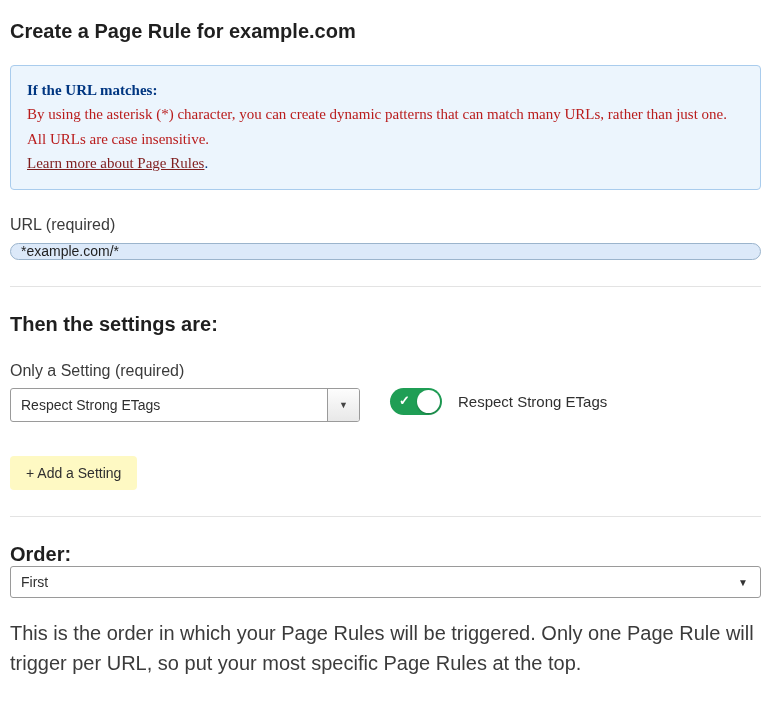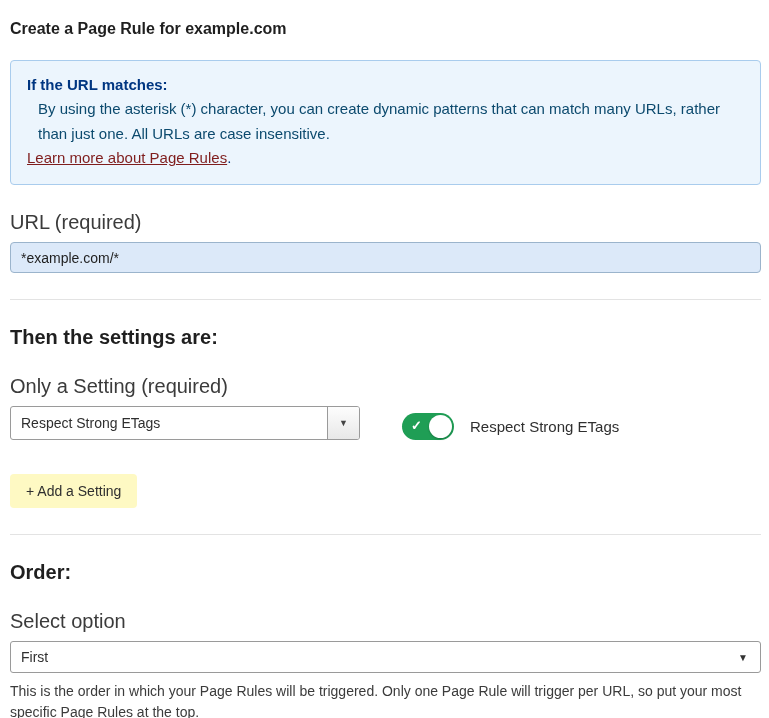"Create a Page Rule for" .page-title { font-size: 16px -> 20px }
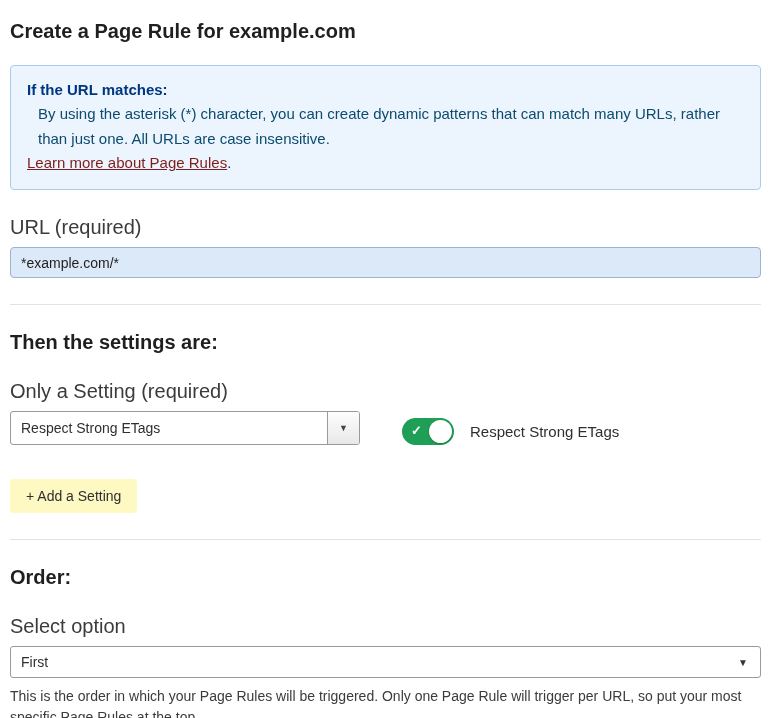"If the URL matches:" .info-box { font-family: none -> Liberation Serif, serif }
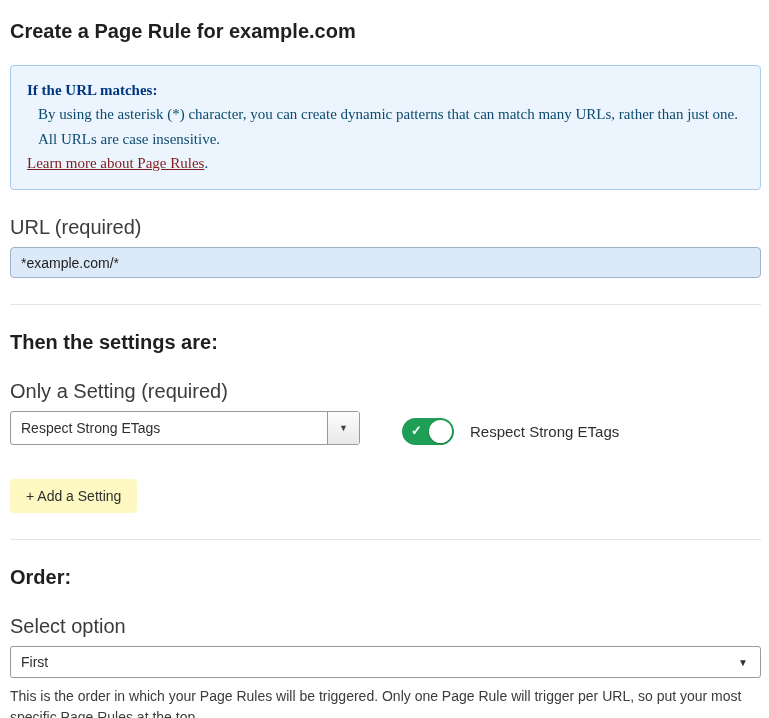"By using the asterisk (*)" .info-body { color: #0c4a6e -> #b91c1c; margin-left: 11px -> none }
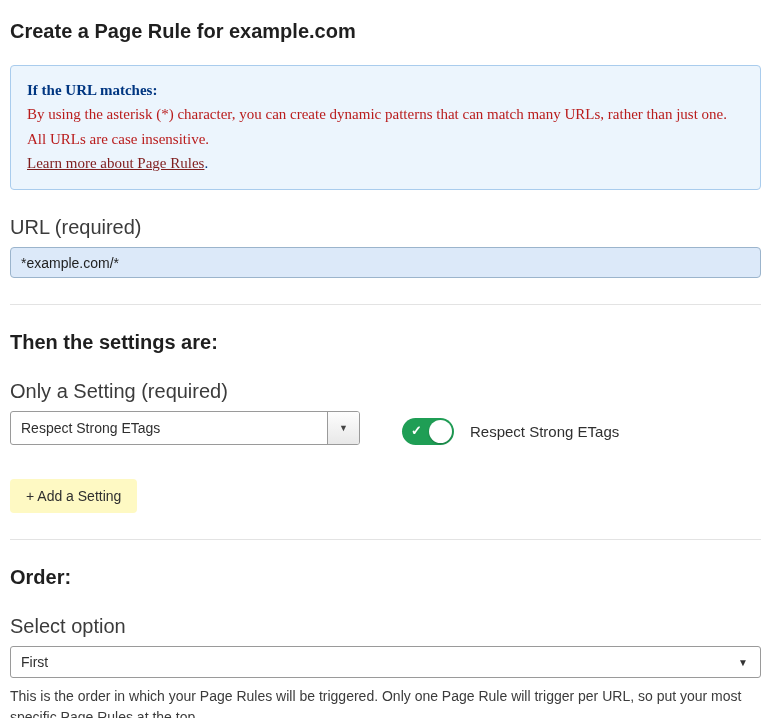"URL (required)" .field-label { font-size: 20px -> 16px }
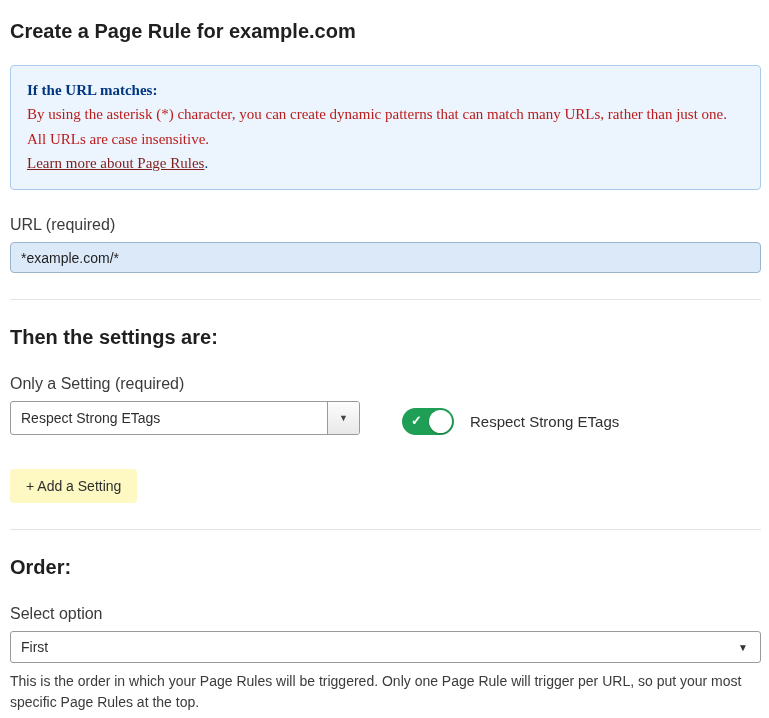"*example.com/*" .url-input { border-radius: 4px -> 10px; height: 31px -> 17px }
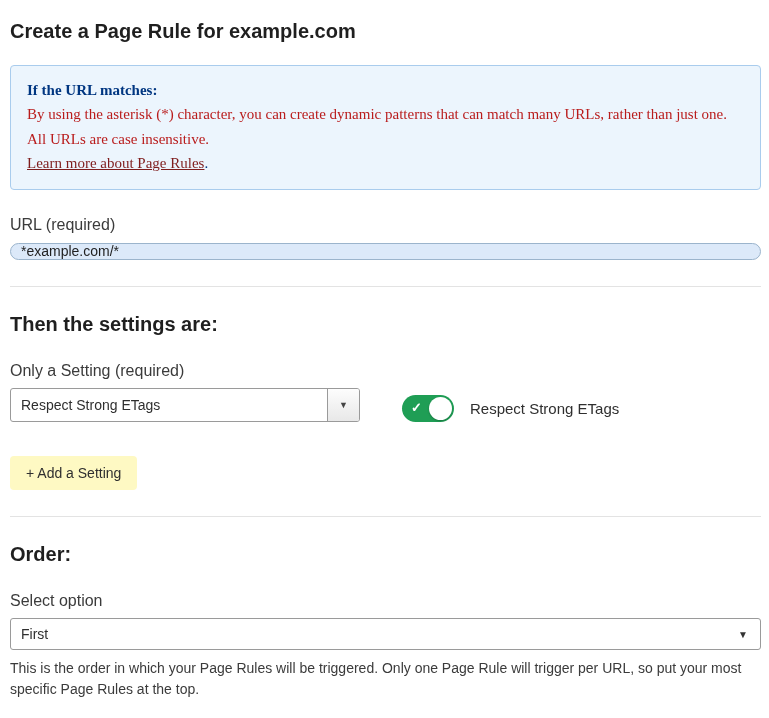"Respect Strong ETags" .setting-row { align-items: flex-end -> flex-start; gap: 12px -> none }
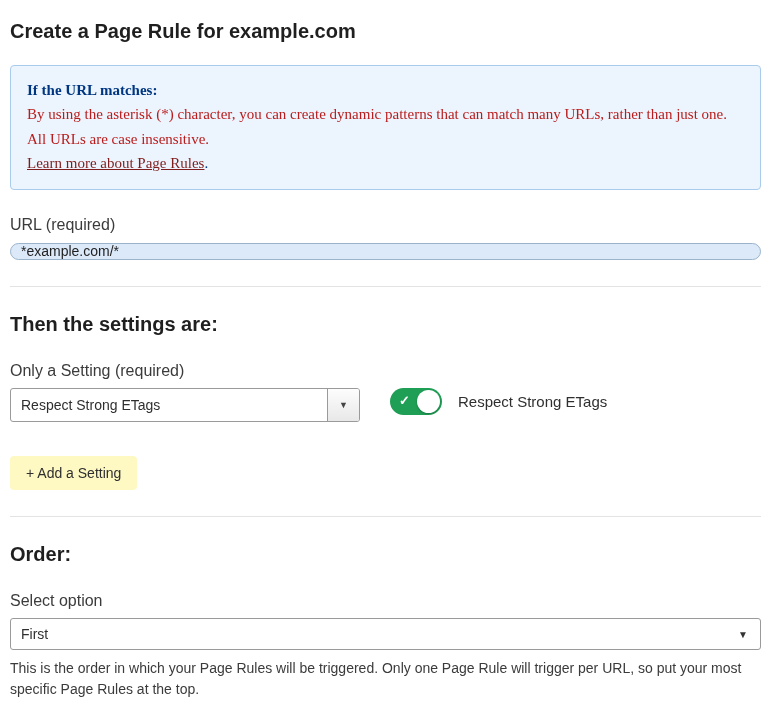"Select option" div.field-label { html: <div>Select option</div> -> none }
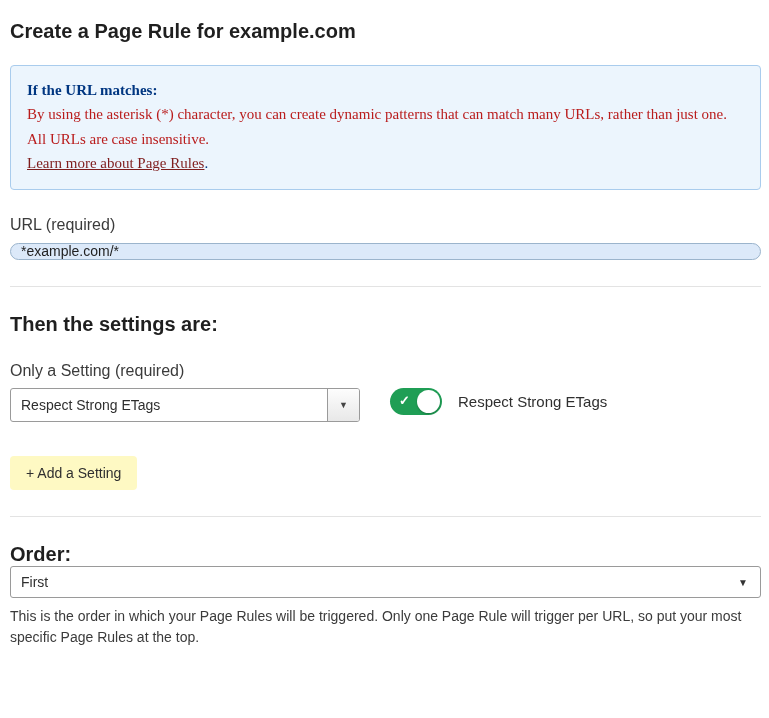"This is the order in" .help-text { font-size: 14px -> 20px; margin-top: 8px -> 20px }
